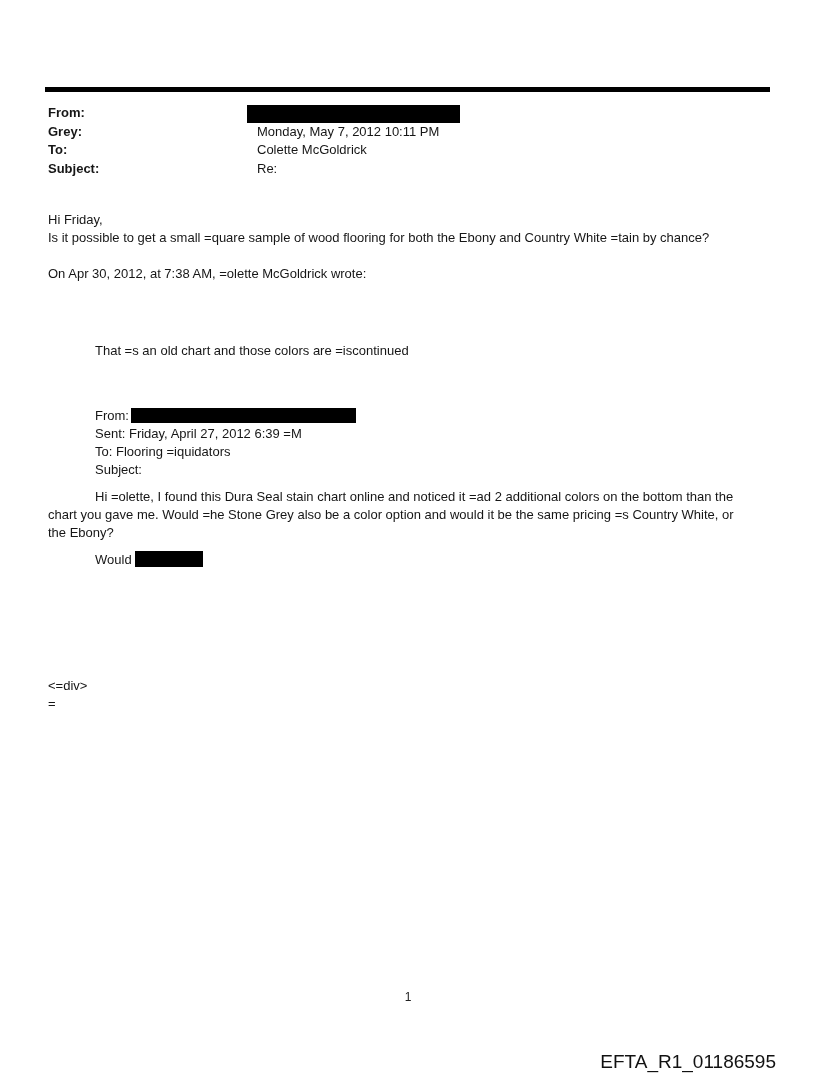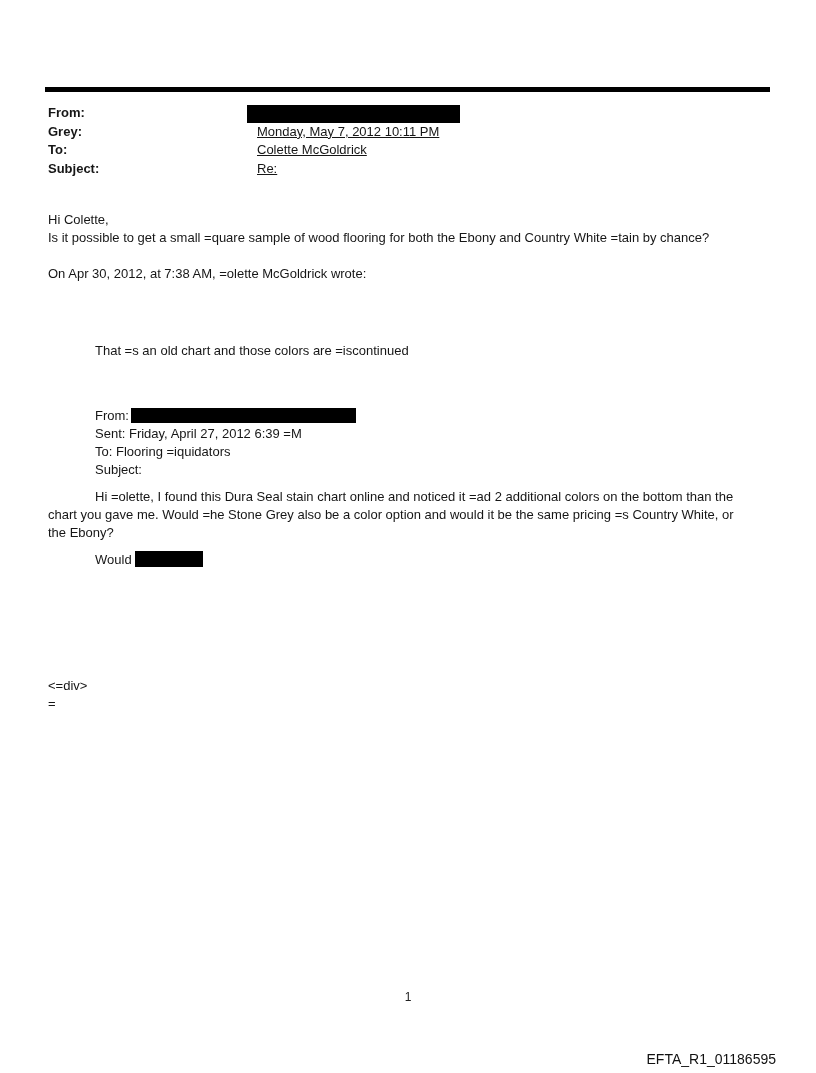"Monday, May 7, 2012 10:11" .hvalue { text-decoration: underline -> none }
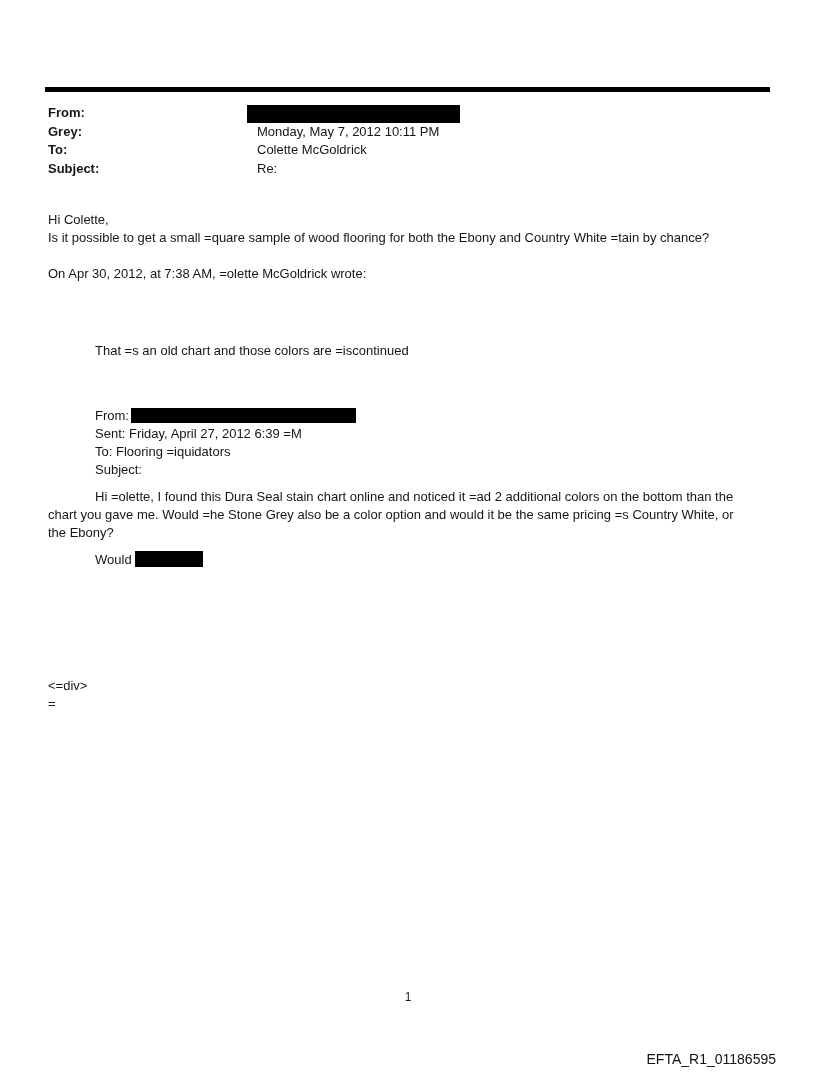"Hi Colette," div { text: Colette -> Friday }
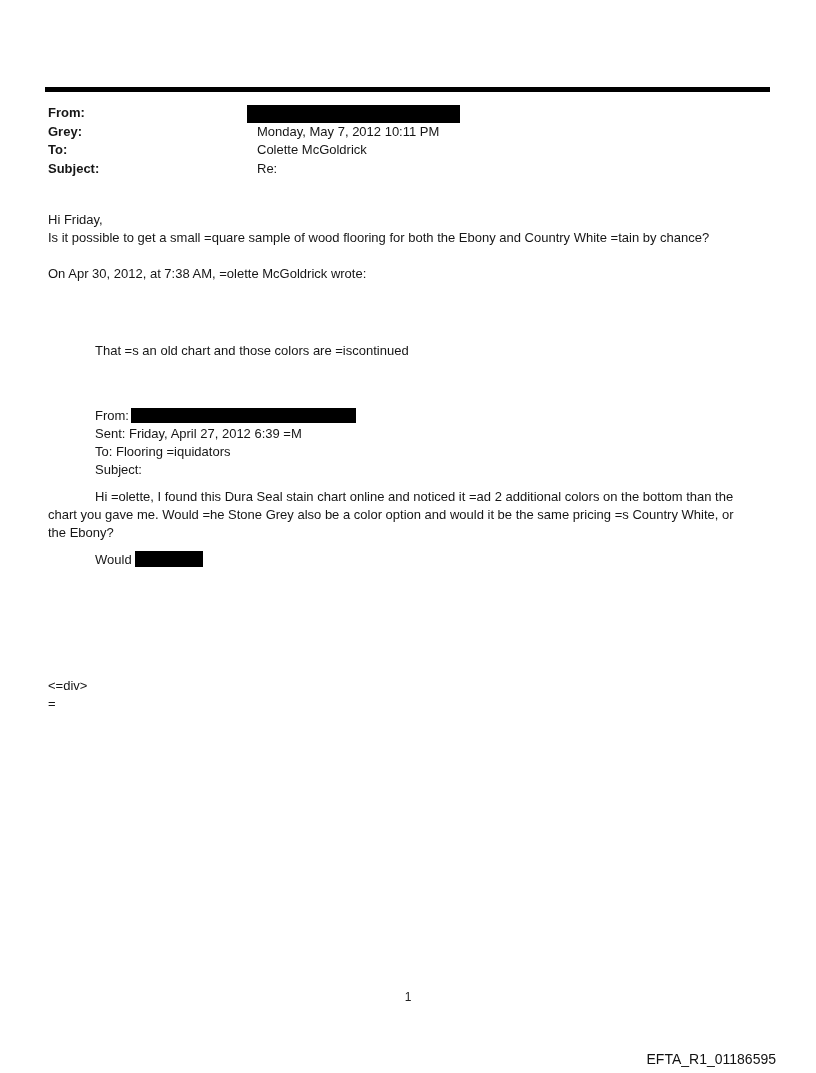"EFTA_R1_01186595" .bates { font-size: 14px -> 19px }
